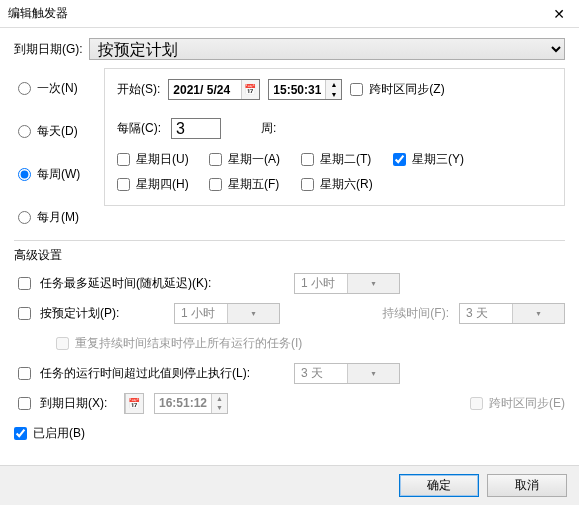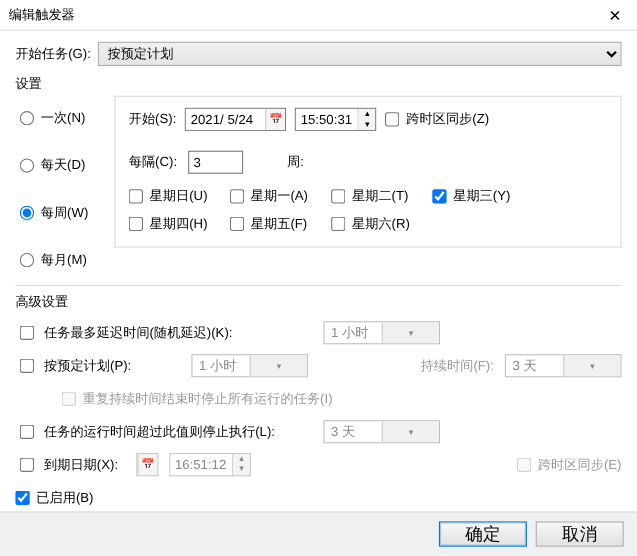"开始任务(G):" span.label { text: 开始任务 -> 到期日期 }
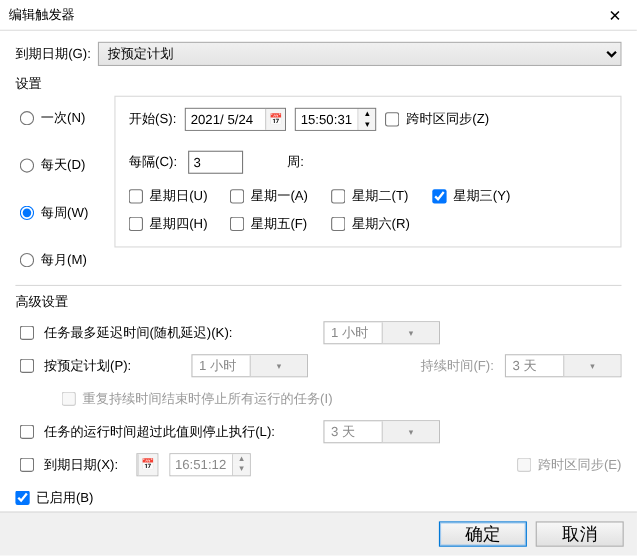"按预定计划" select, input[type="text"] { font-size: 12px -> 16px }
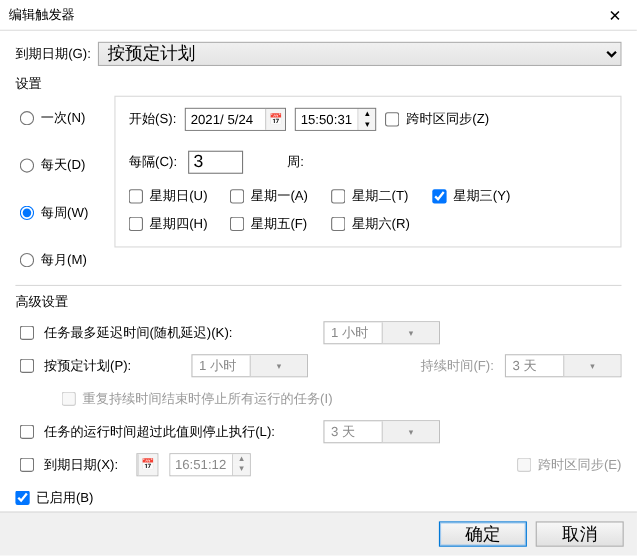"设置" div.section-label { html: <div>设置</div> -> none }
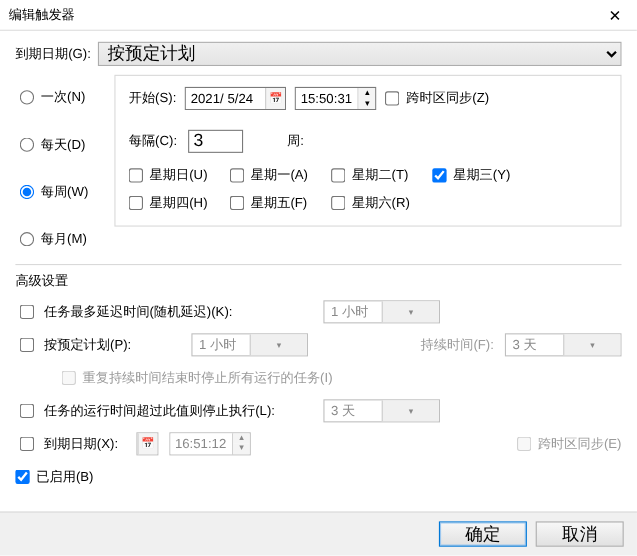"2021/ 5/24" .date-field input, .time-field input { font-weight: none -> bold }
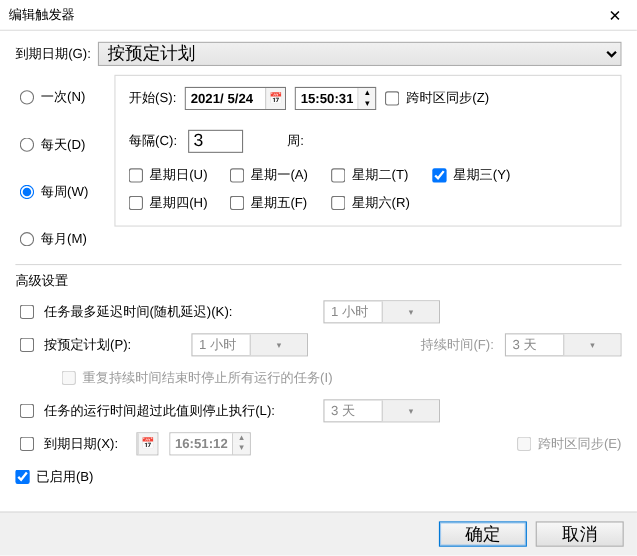"确定" .btn { font-size: 16px -> 12px }
